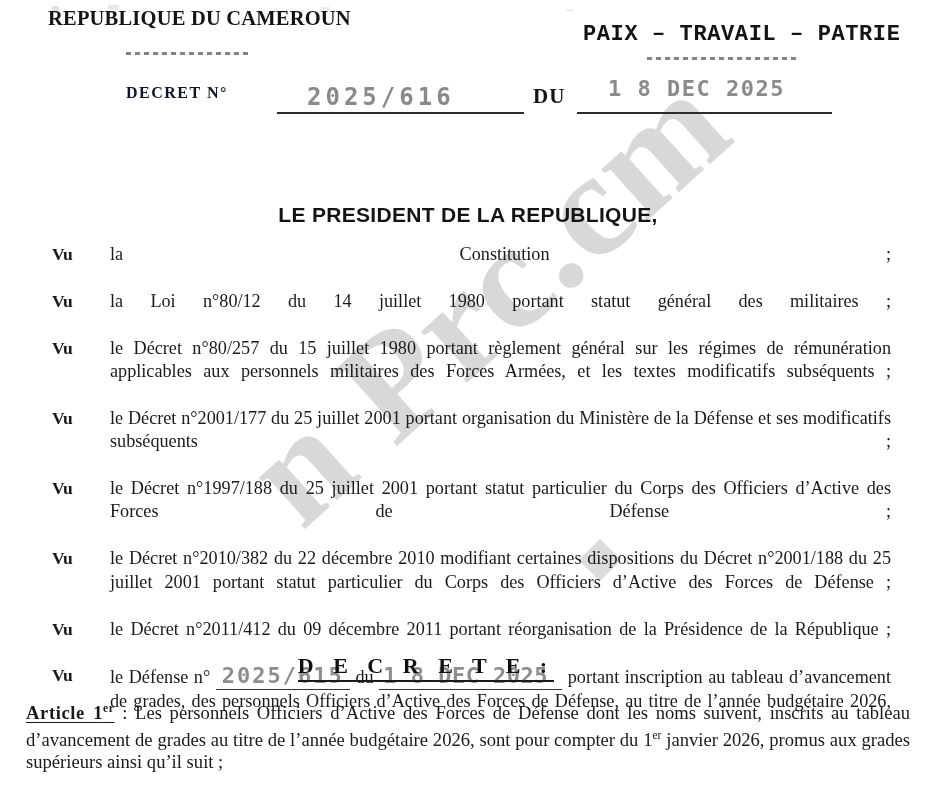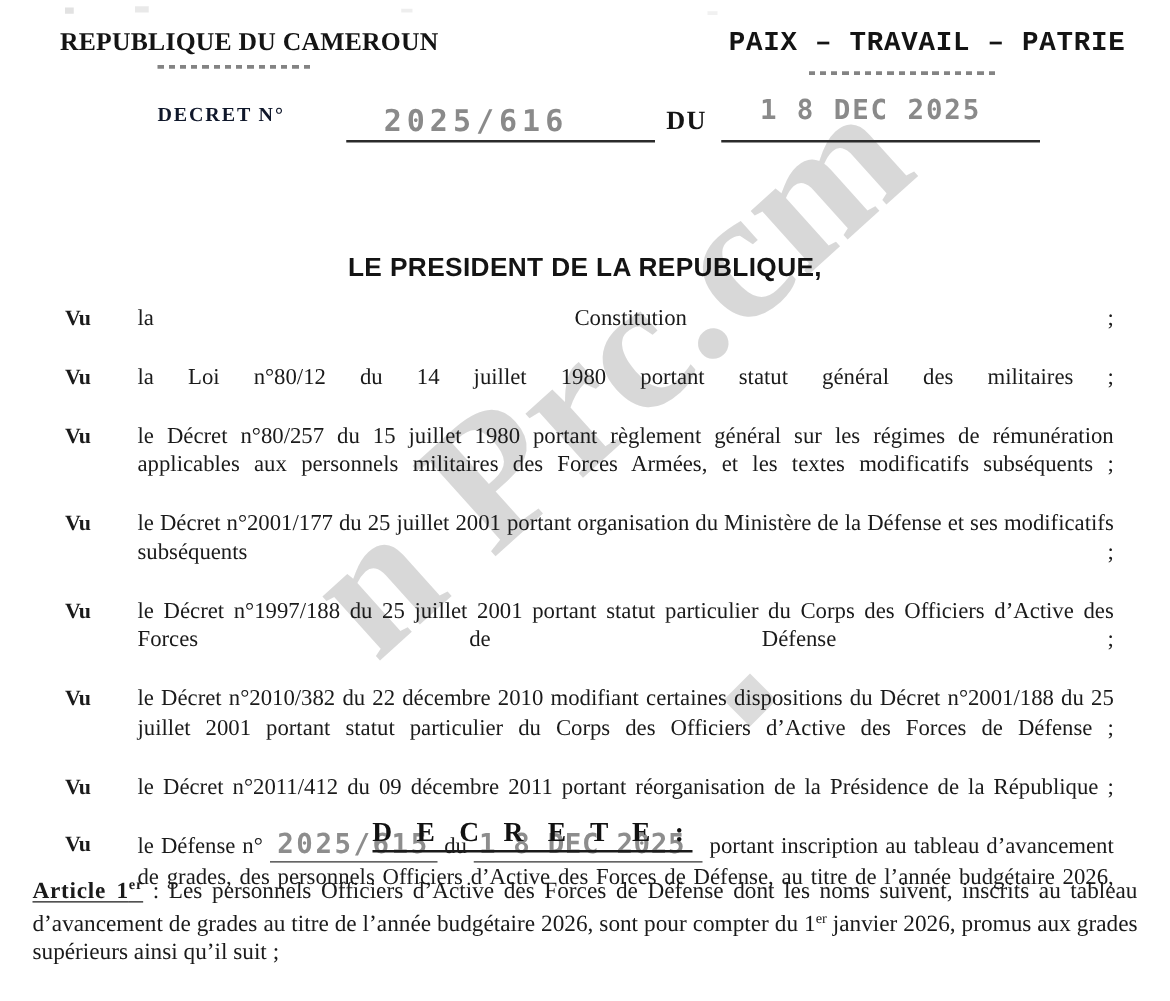"REPUBLIQUE DU CAMEROUN" .hdr-left { top: 23px -> 7px }
